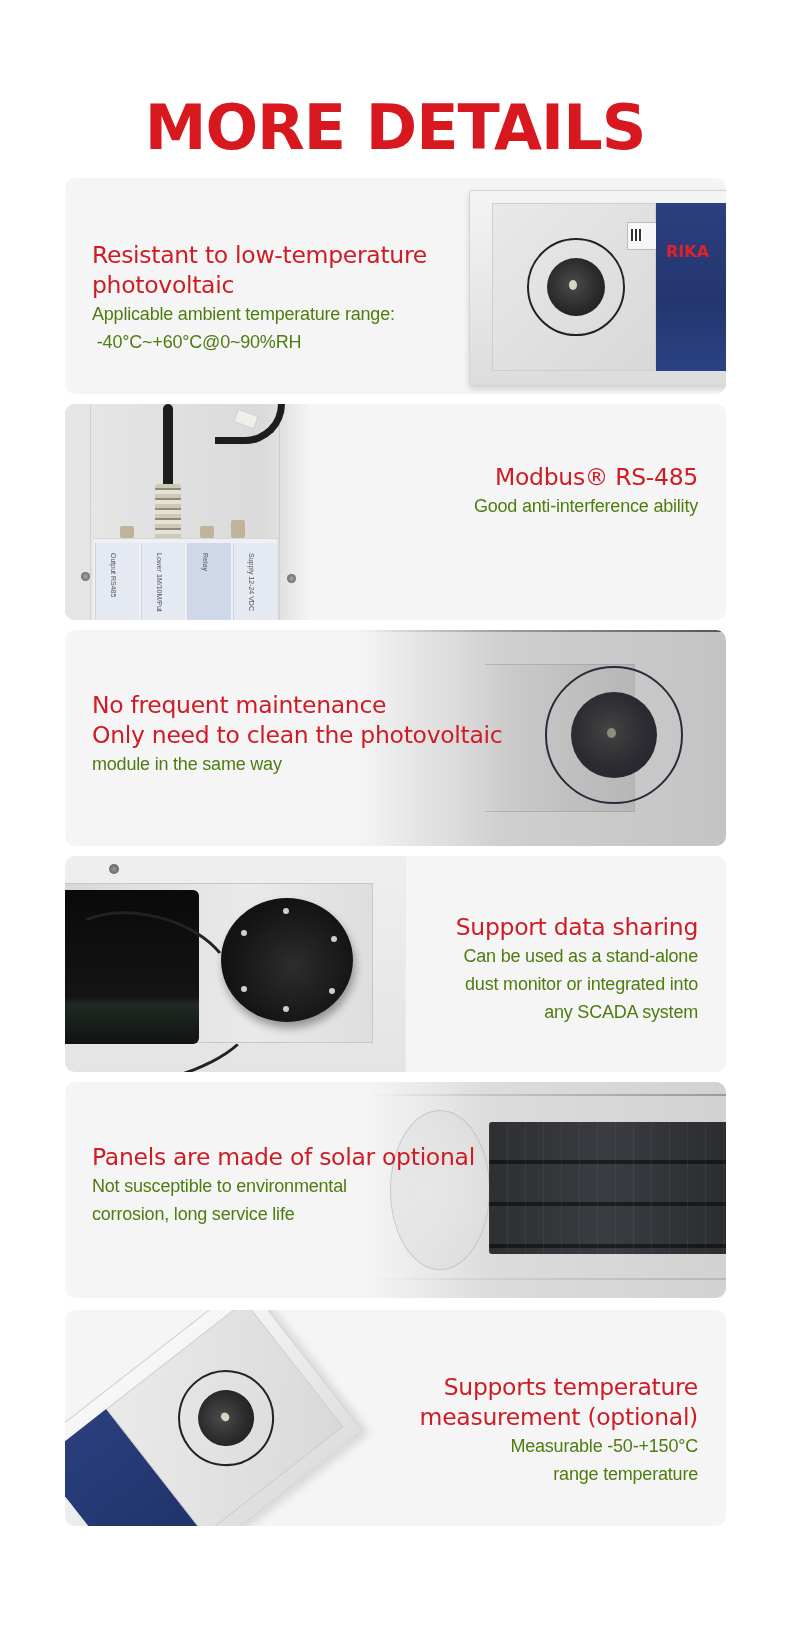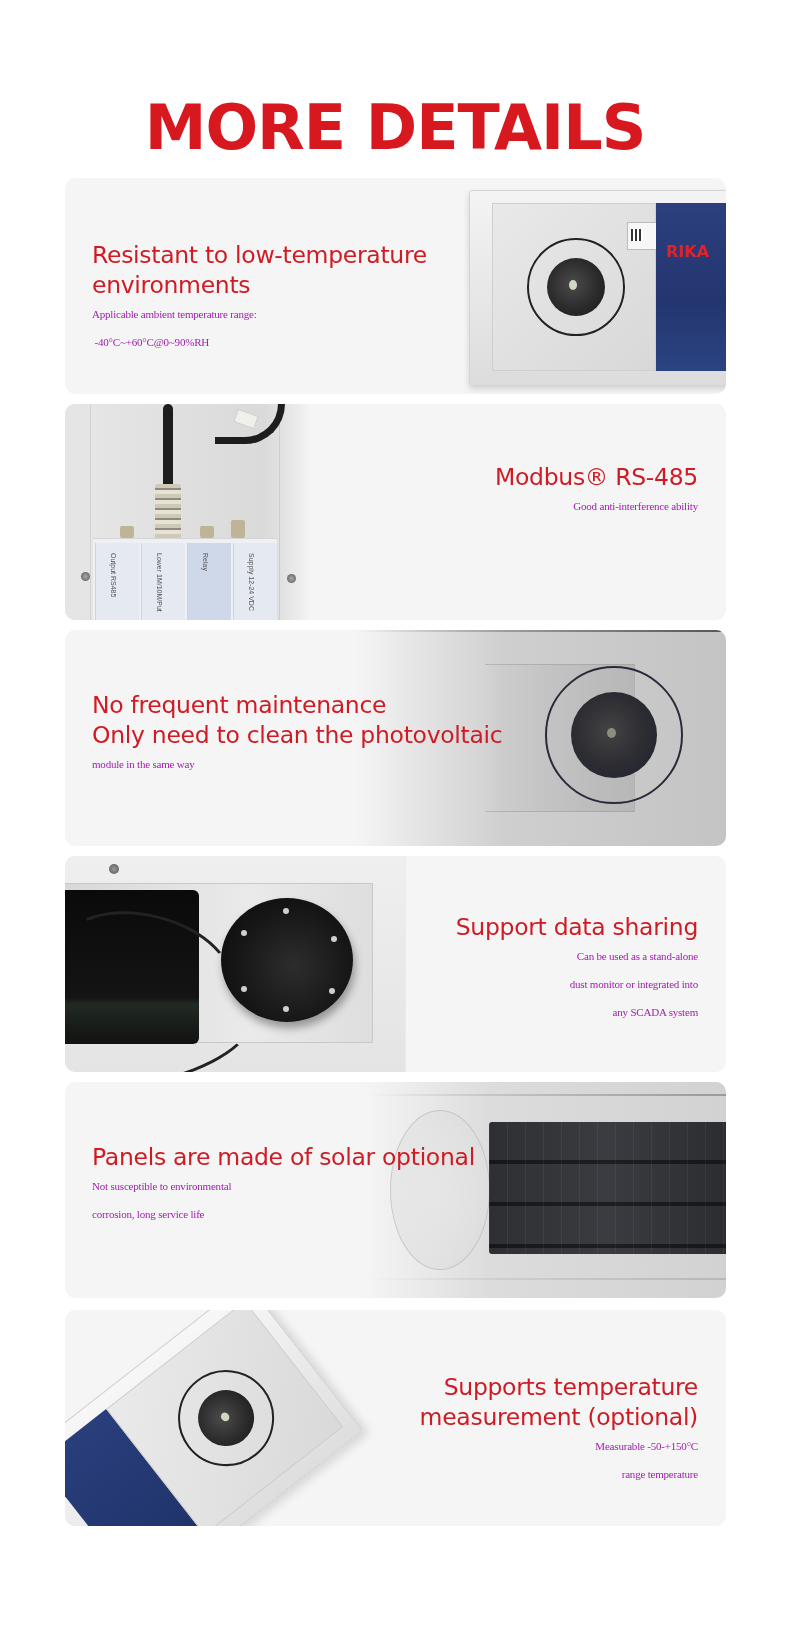"environments" div.heading { text: environments -> photovoltaic }
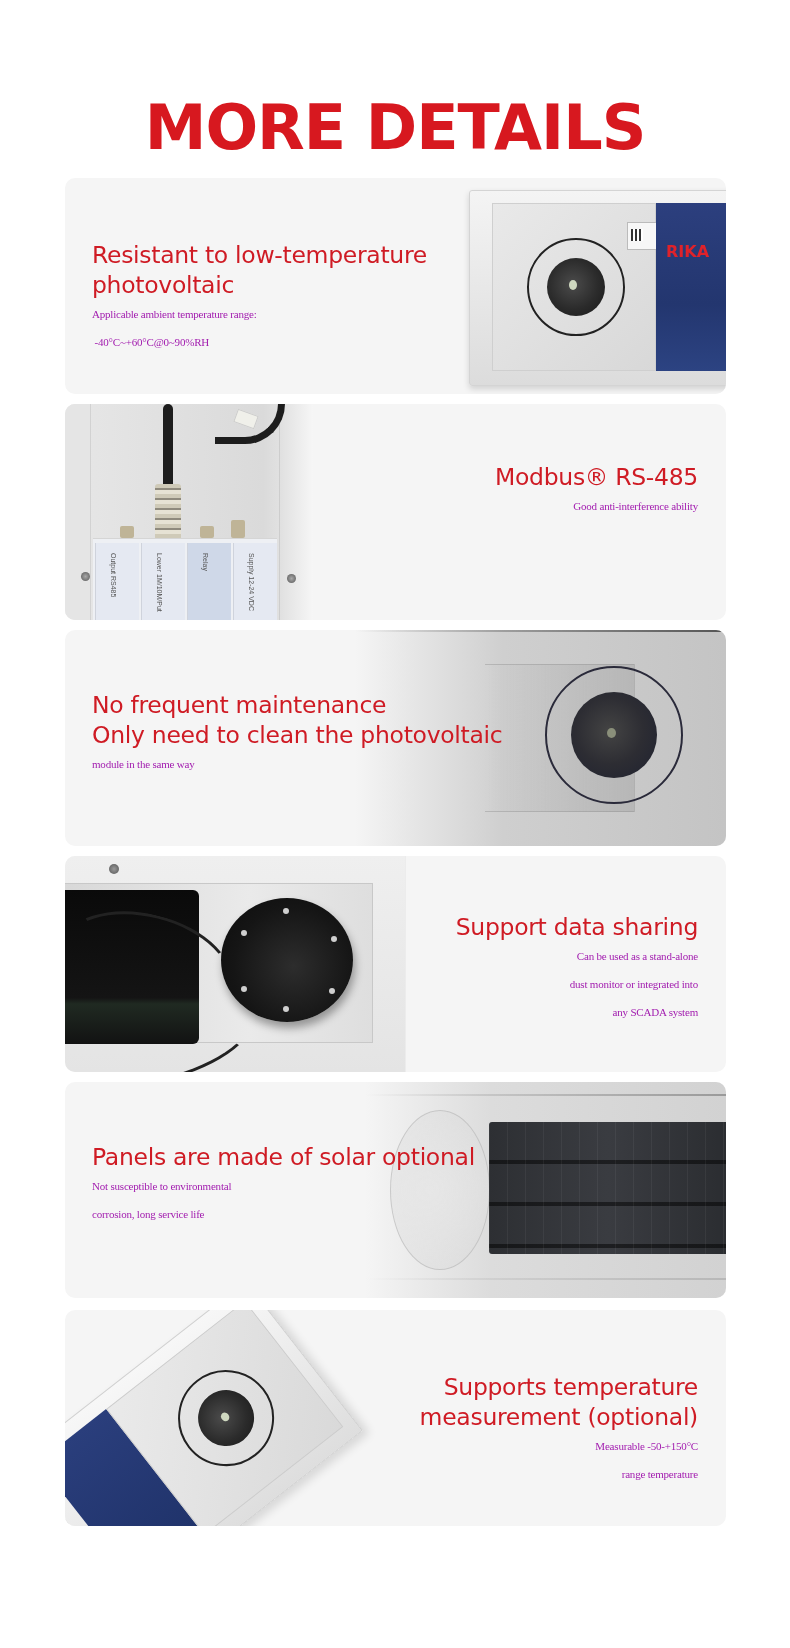"Applicable ambient temperature range:" .card .body { color: #a21caf -> #4d7c0f; font-family: Liberation Serif, serif -> Liberation Sans, sans-serif; font-size: 11px -> 18px }
